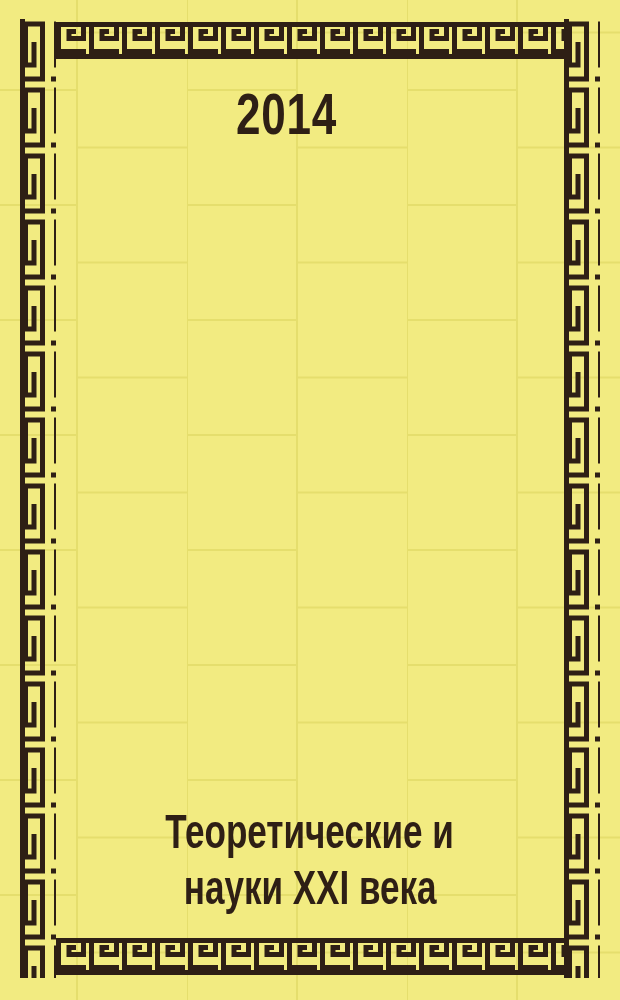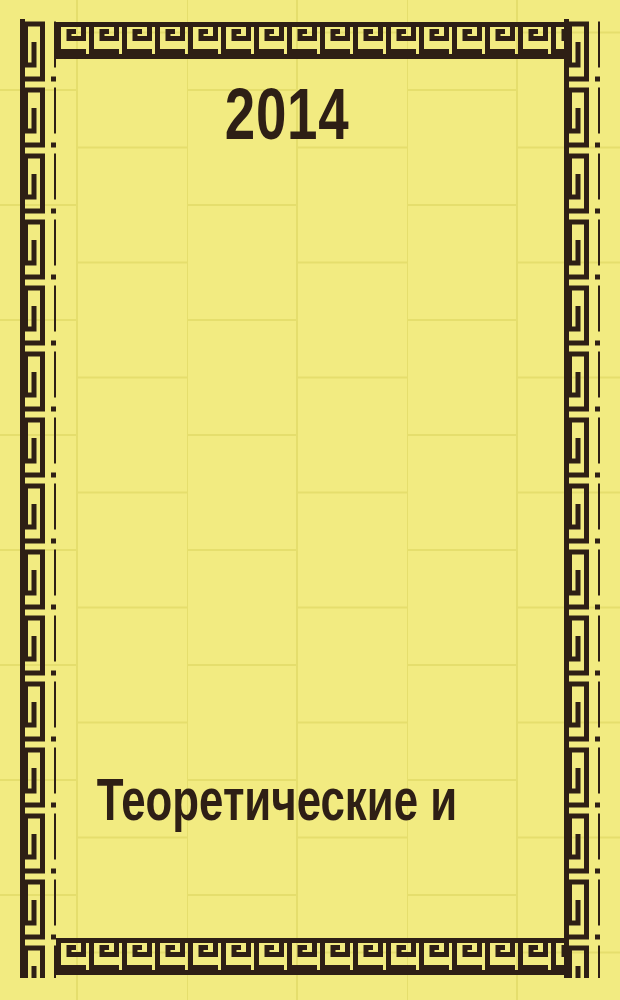"2014" .year { font-size: 72px -> 58px }
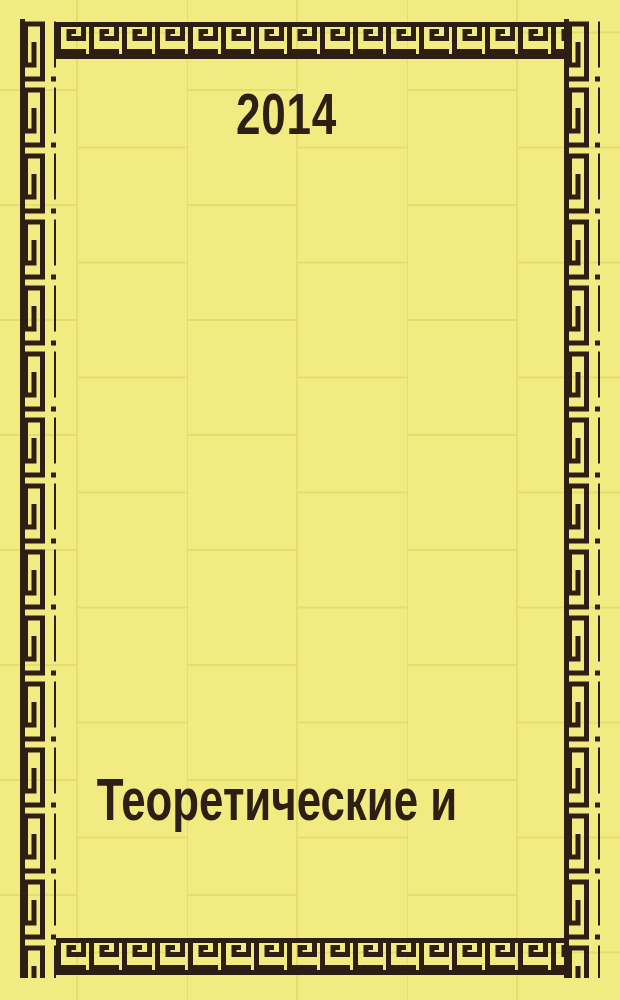"Теоретические и" .title { font-size: 60px -> 48px; text-align: none -> center; top: 772px -> 804px }
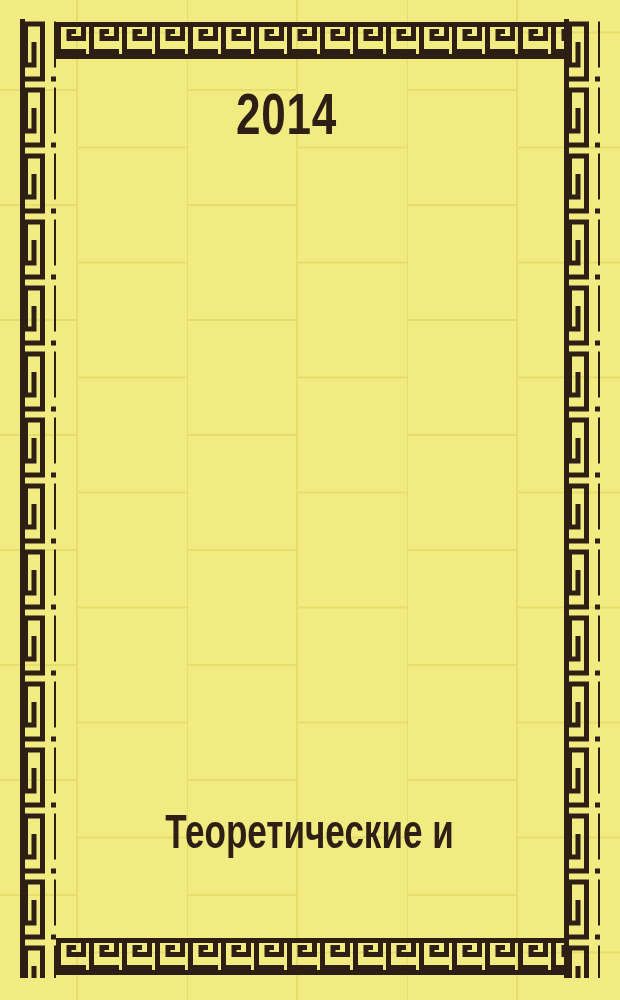"науки XXI века" span.line { html: none -> <span><span>науки XXI века</span></span> }
